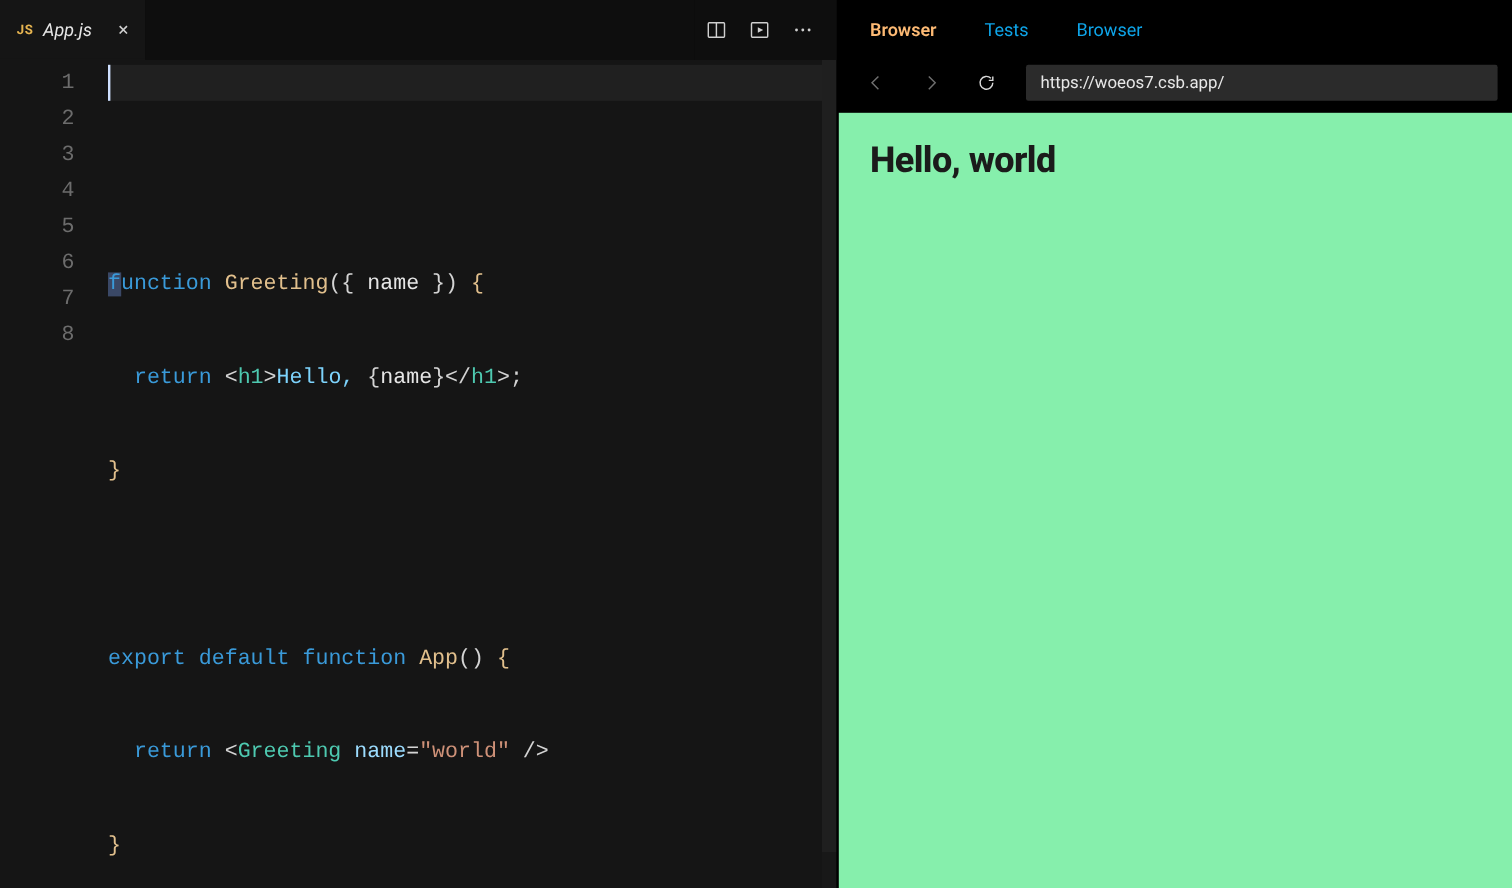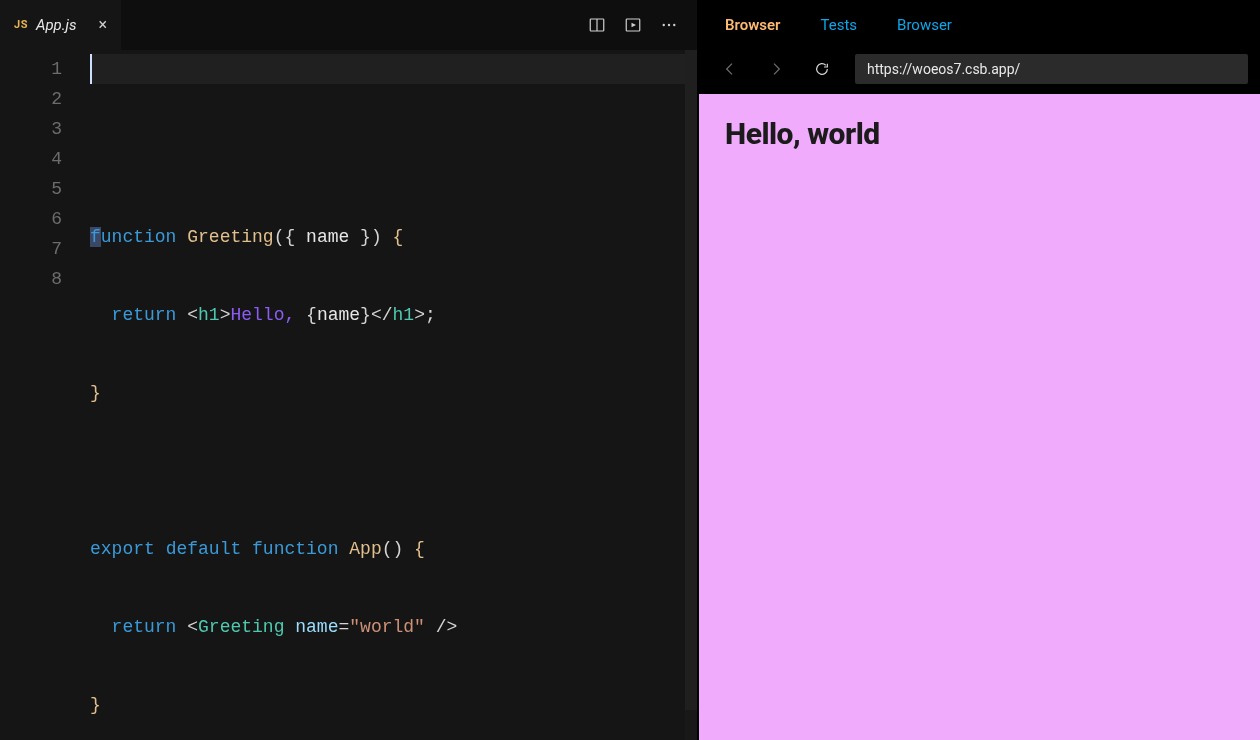"Hello, world" .page { background: #f0abfc -> #86efac }
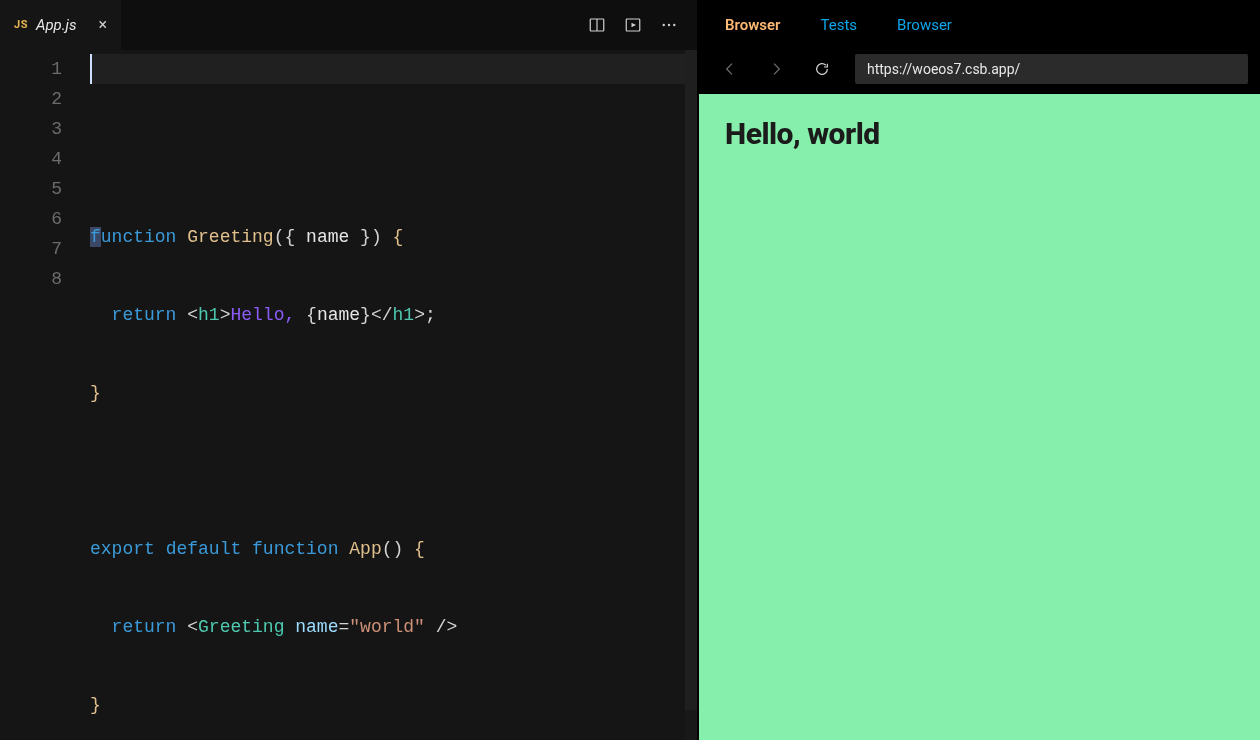"Hello," .txt { color: #8b5cf6 -> #7dd3fc }
